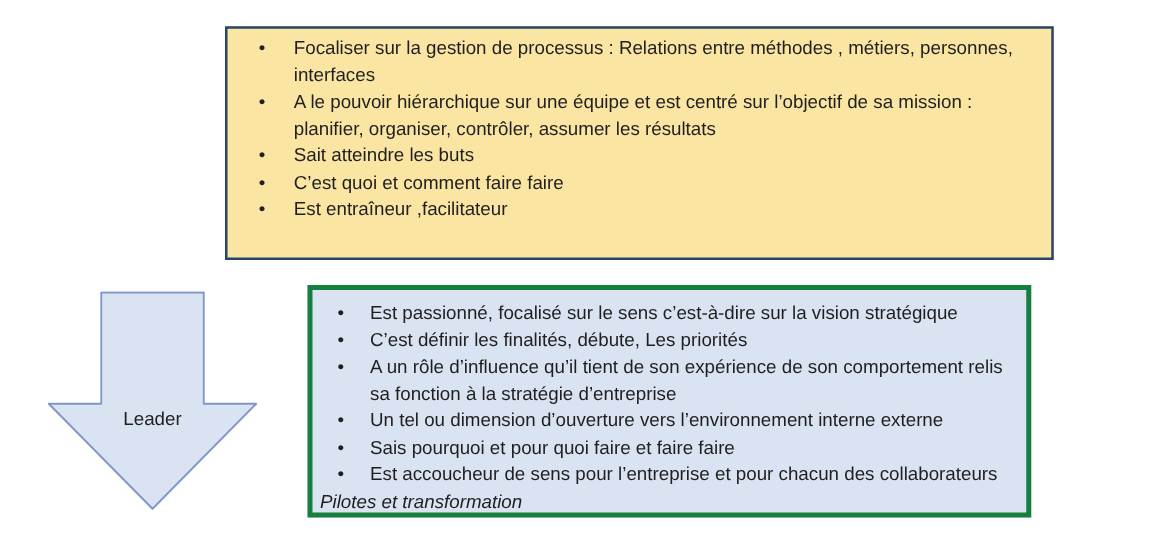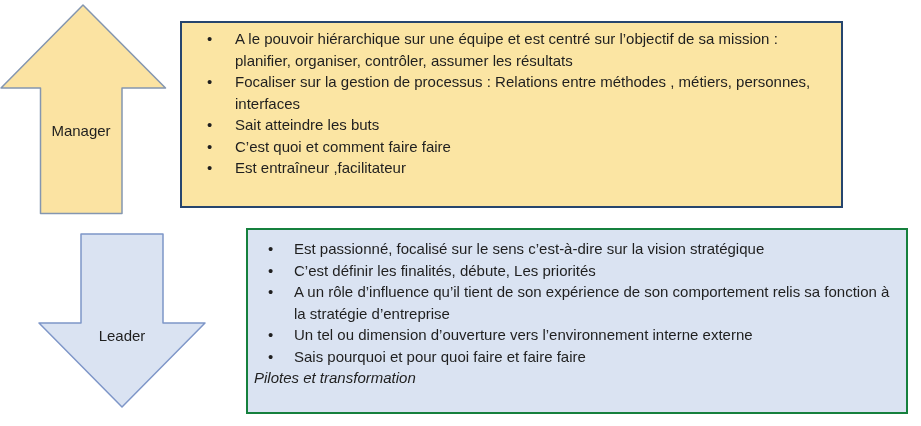"A le pouvoir hiérarchique sur" li { order: before "Focaliser sur la gestion de" -> after "Focaliser sur la gestion de" }
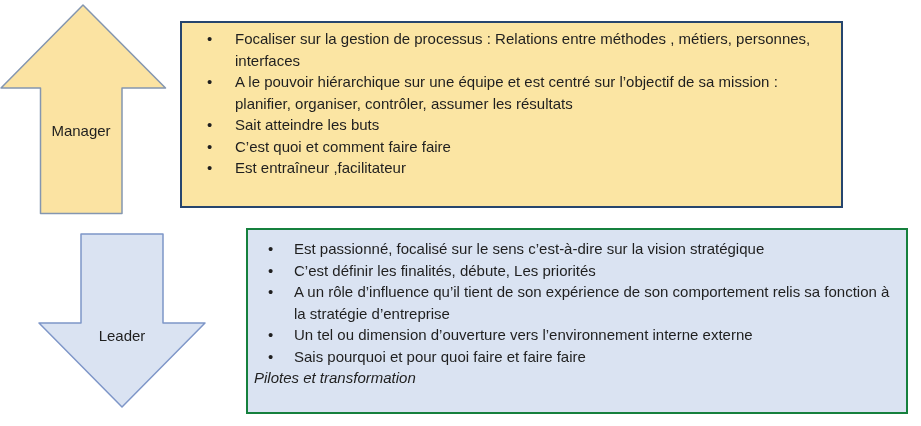"Manager" div.arrow-wrap { html: <div> <svg> <polygon></polygon> </svg> <div>Manager</div> </div> -> none }
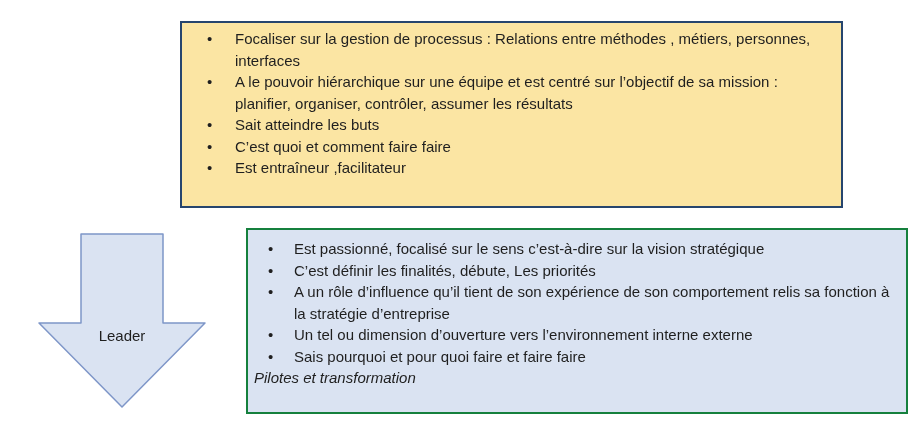"Est passionné, focalisé sur le" #leader-box { border: 2px solid #15803d -> 4px solid #15803d; width: 662px -> 579px }
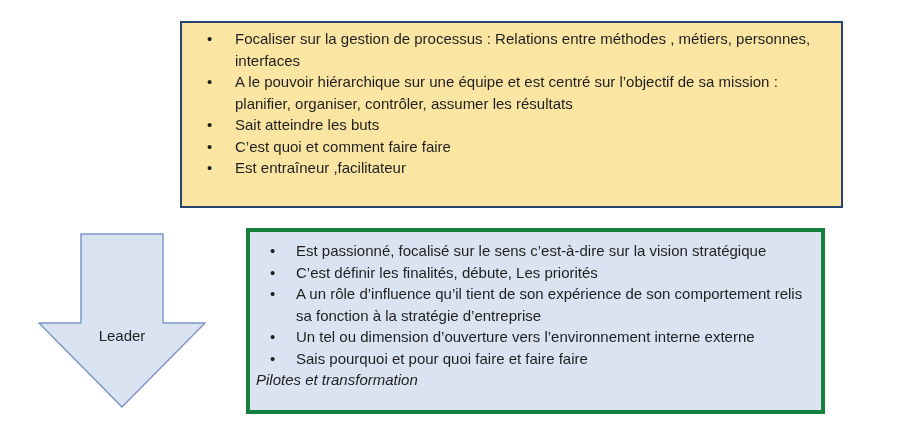"Est accoucheur de sens pour" li { html: none -> <li>Est accoucheur de sens pour l’entreprise et pour chacun des collaborateurs</li> }
